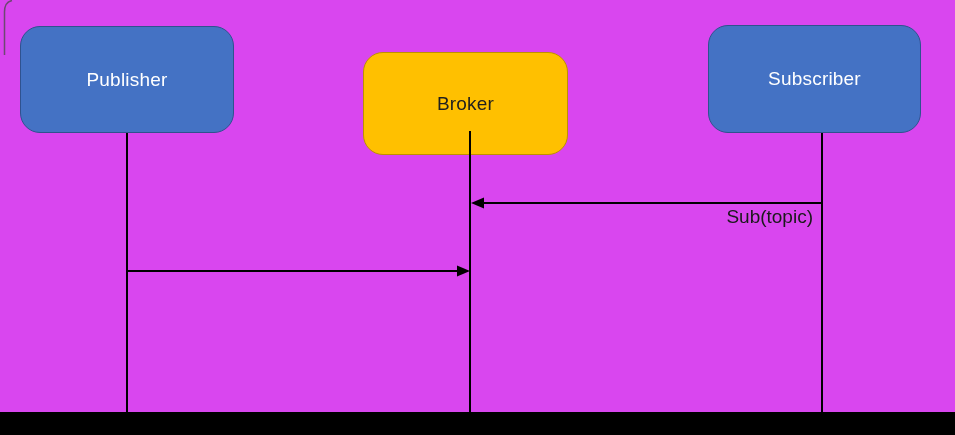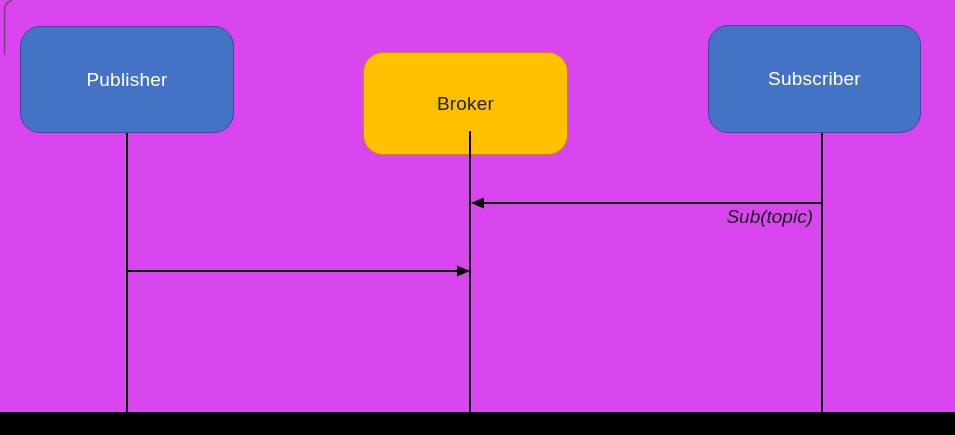"Sub(topic)" .msg-label { font-style: italic -> none }
